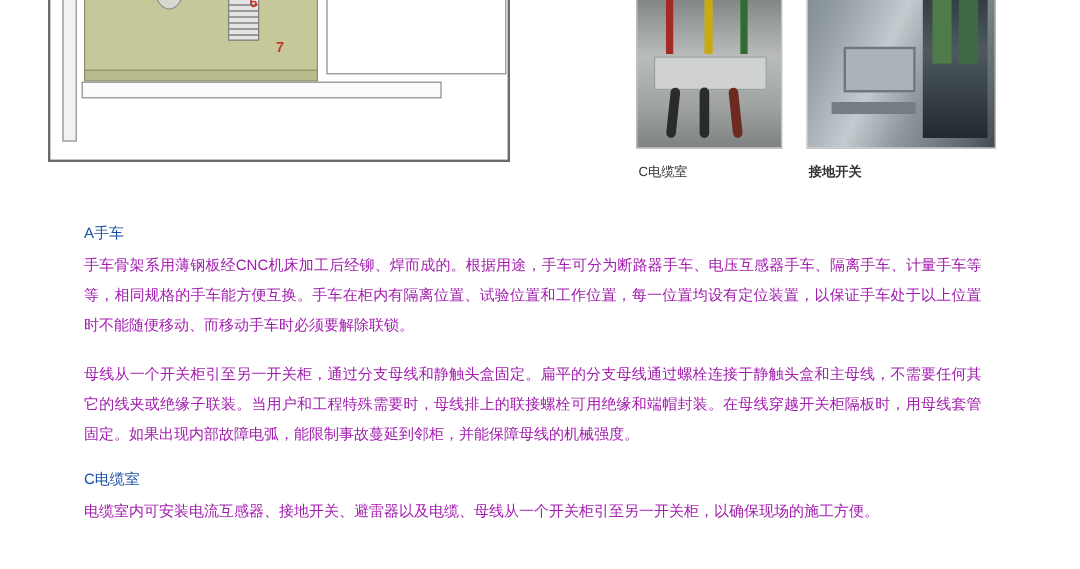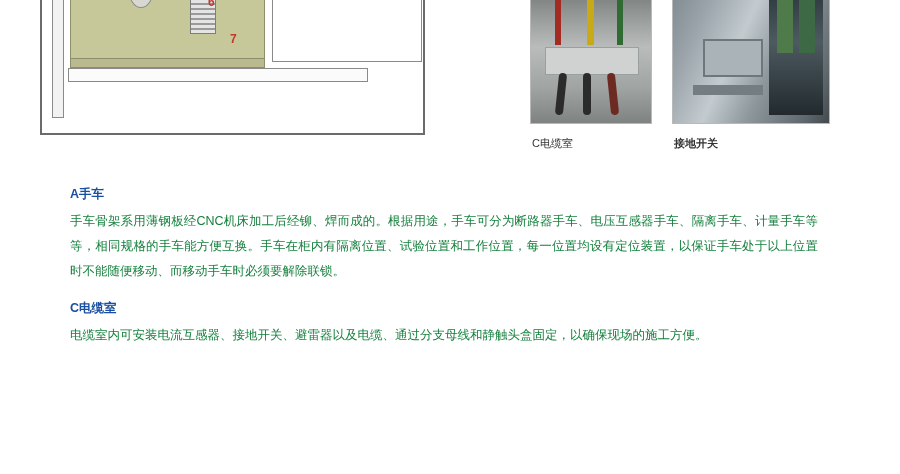"A手车" .section h3 { font-weight: bold -> normal }
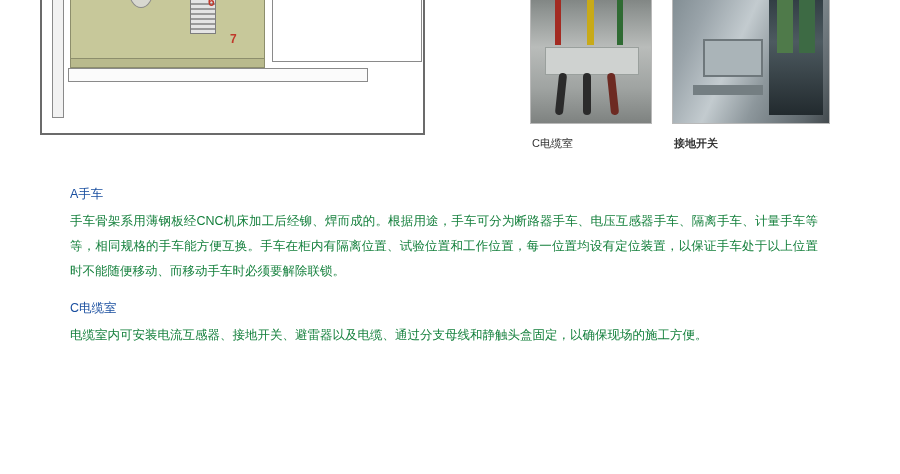"手车骨架系用薄钢板经CNC机床加工后经铆、焊而成的。根据用途，手车可分为断路器手" .section p { color: #15803d -> #a21caf }
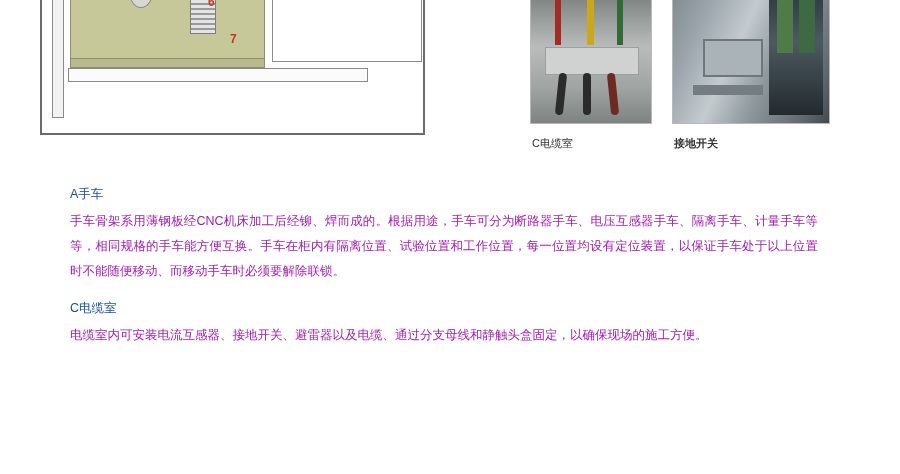"母线从一个开关柜引至另一开关柜，通过分支母线和静触头盒固定。扁平的分支母线通过螺" p { html: none -> <p>母线从一个开关柜引至另一开关柜，通过分支母线和静触头盒固定。扁平的分支母线通过螺栓连接于静触头盒和主母线，不需要任何其它的线夹或绝缘子联装。当用户和工程特殊需要时，母线排上的联接螺栓可用绝缘和端帽封装。在母线穿越开关柜隔板时，用母线套管固定。如果出现内部故障电弧，能限制事故蔓延到邻柜，并能保障母线的机械强度。</p> }
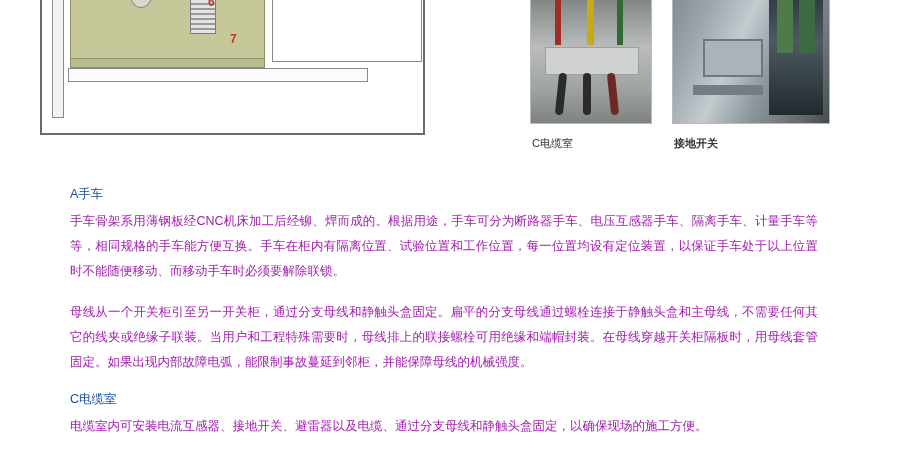"电缆室内可安装电流互感器、接地开关、避雷器以及电缆、通过分支母线和静触头盒固定，" p { text: 通过分支母线和静触头盒固定 -> 母线从一个开关柜引至另一开关柜 }
